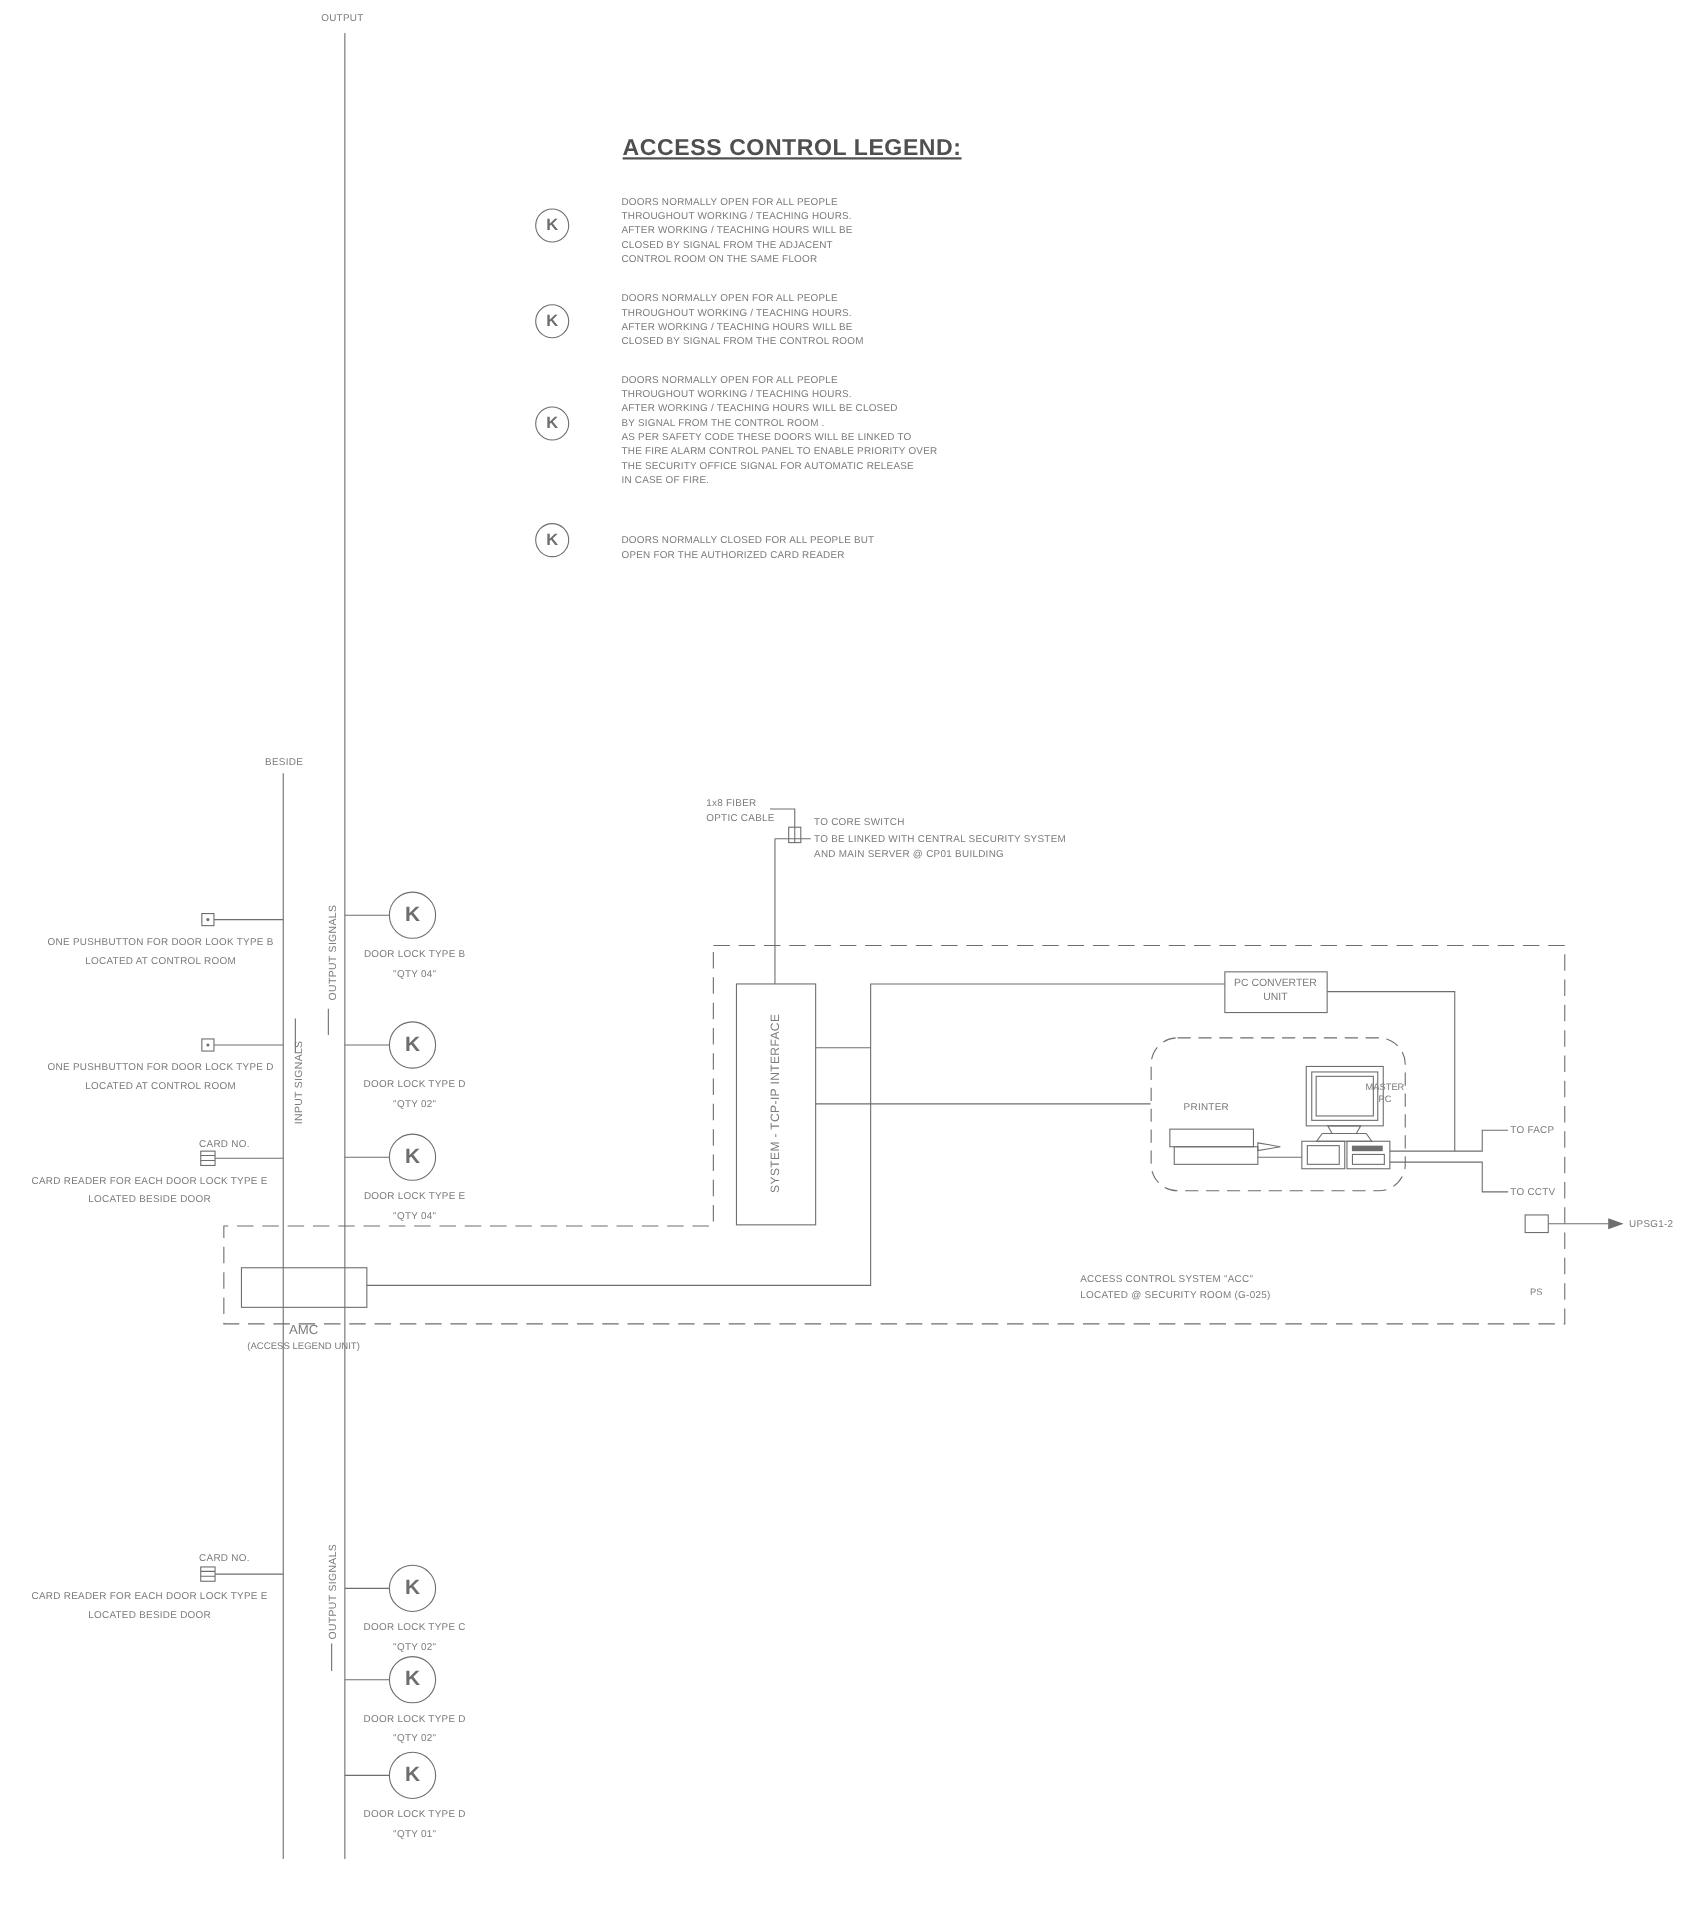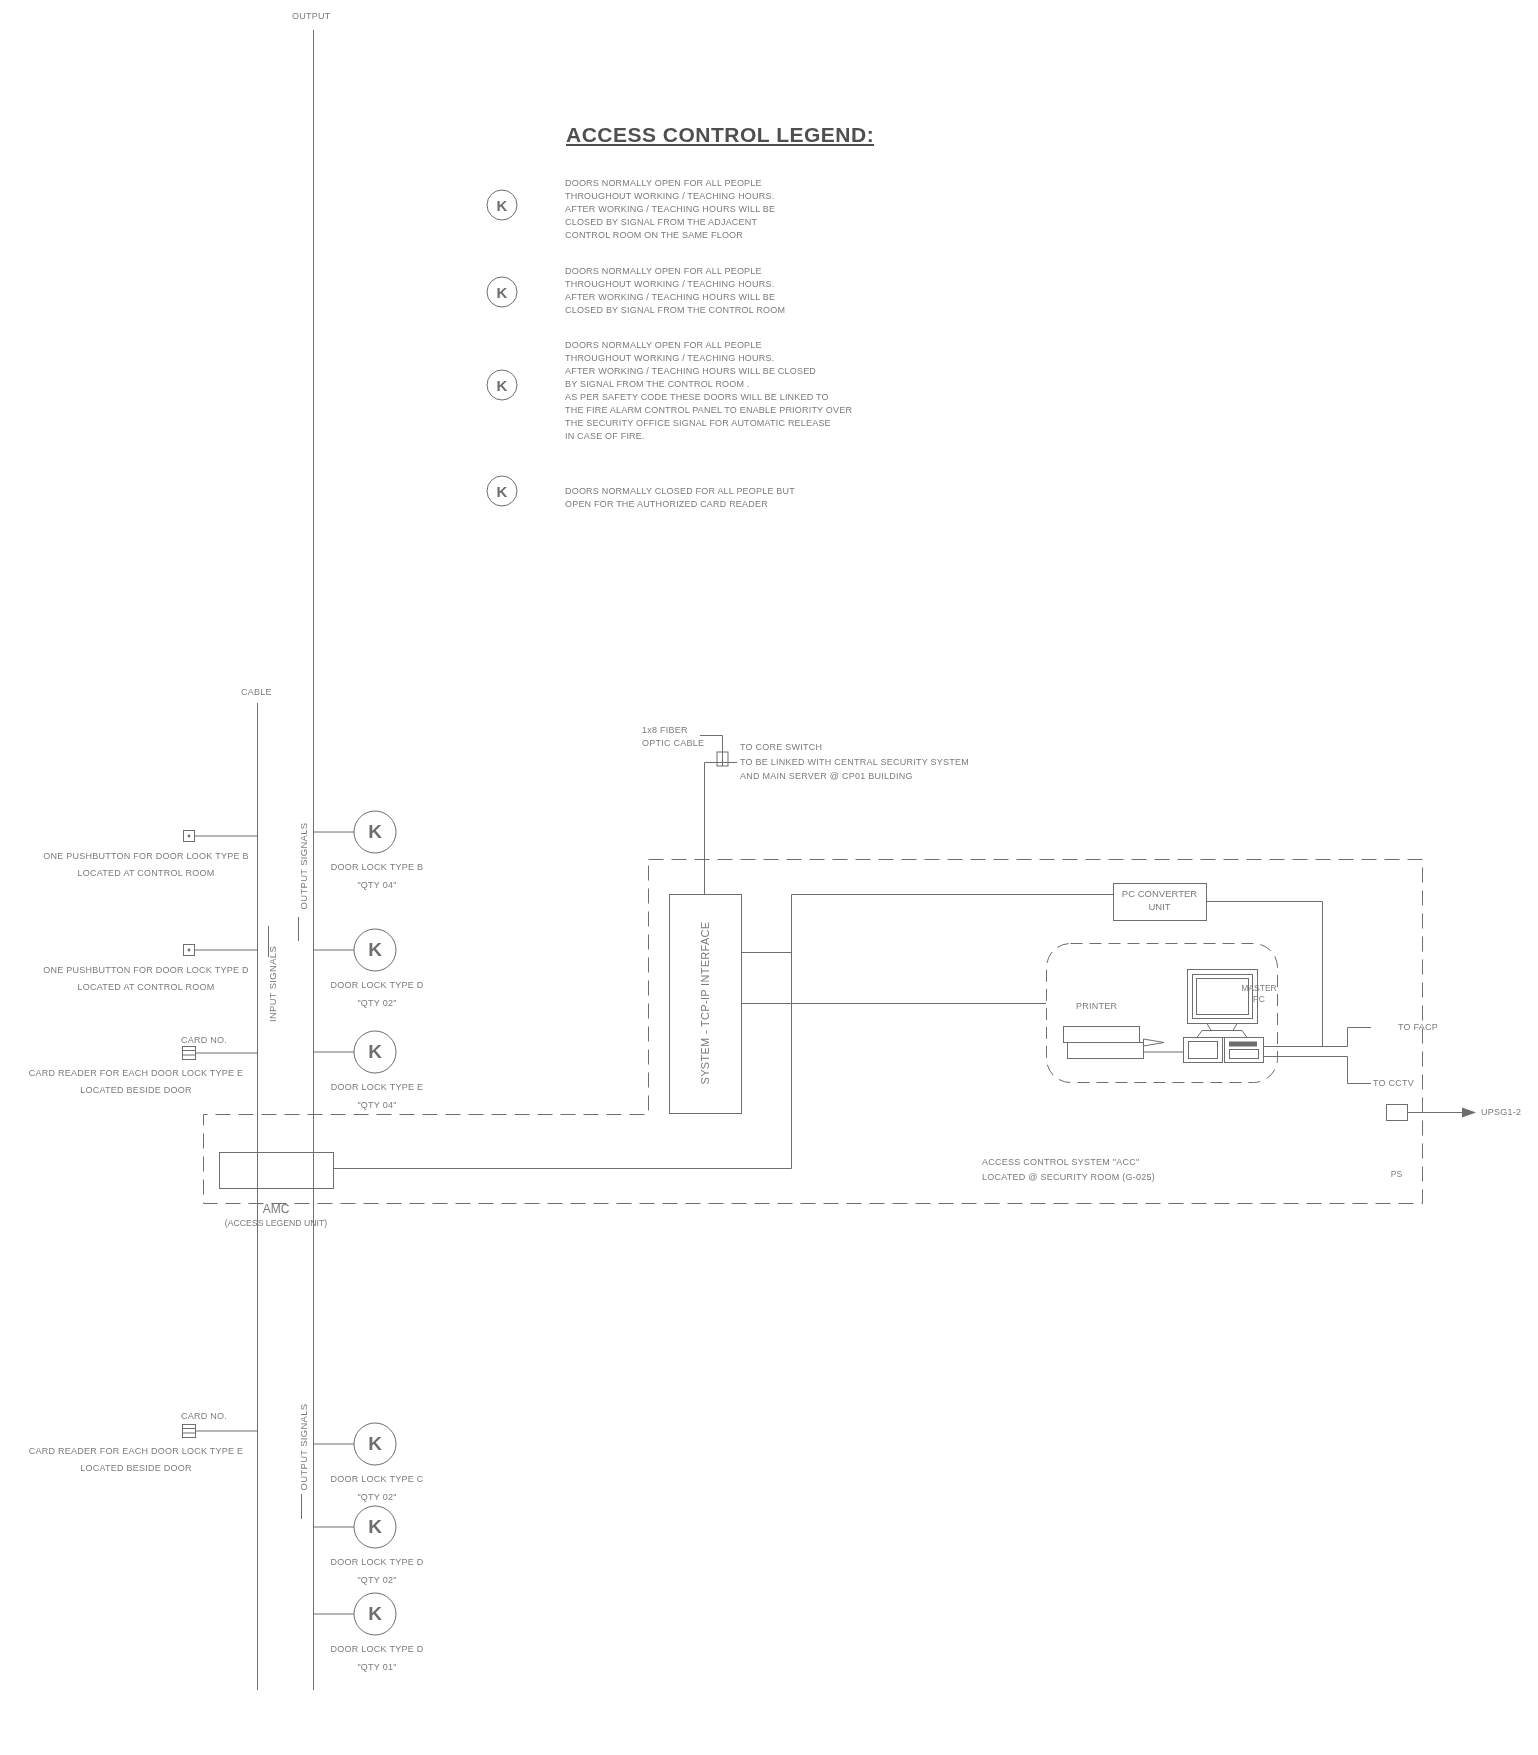"CABLE" div.t { text: CABLE -> BESIDE }
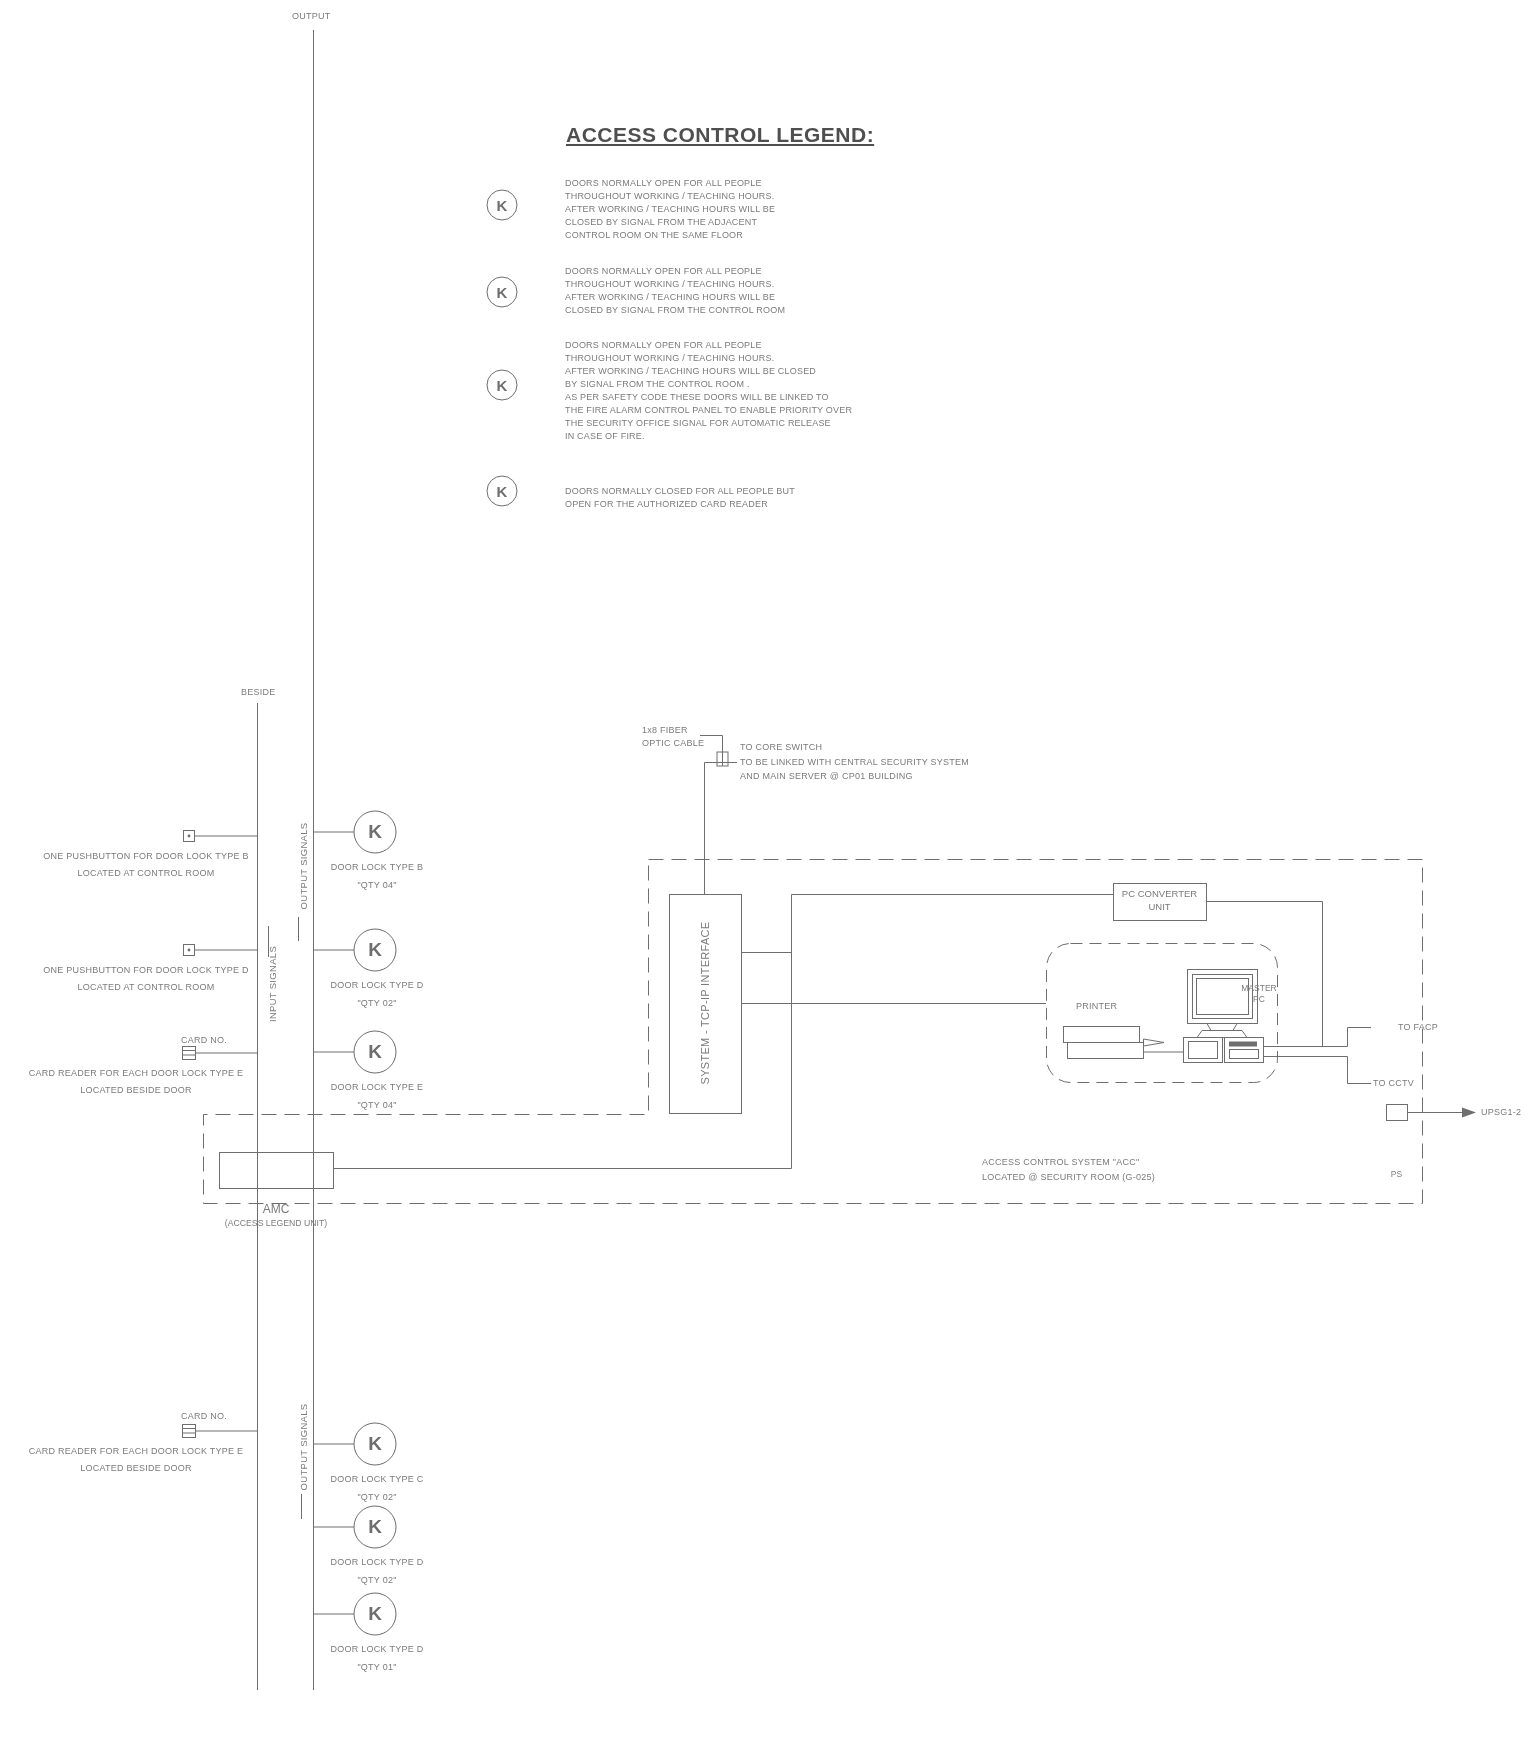"TO FACP" div.t { margin-left: 25px -> none }
